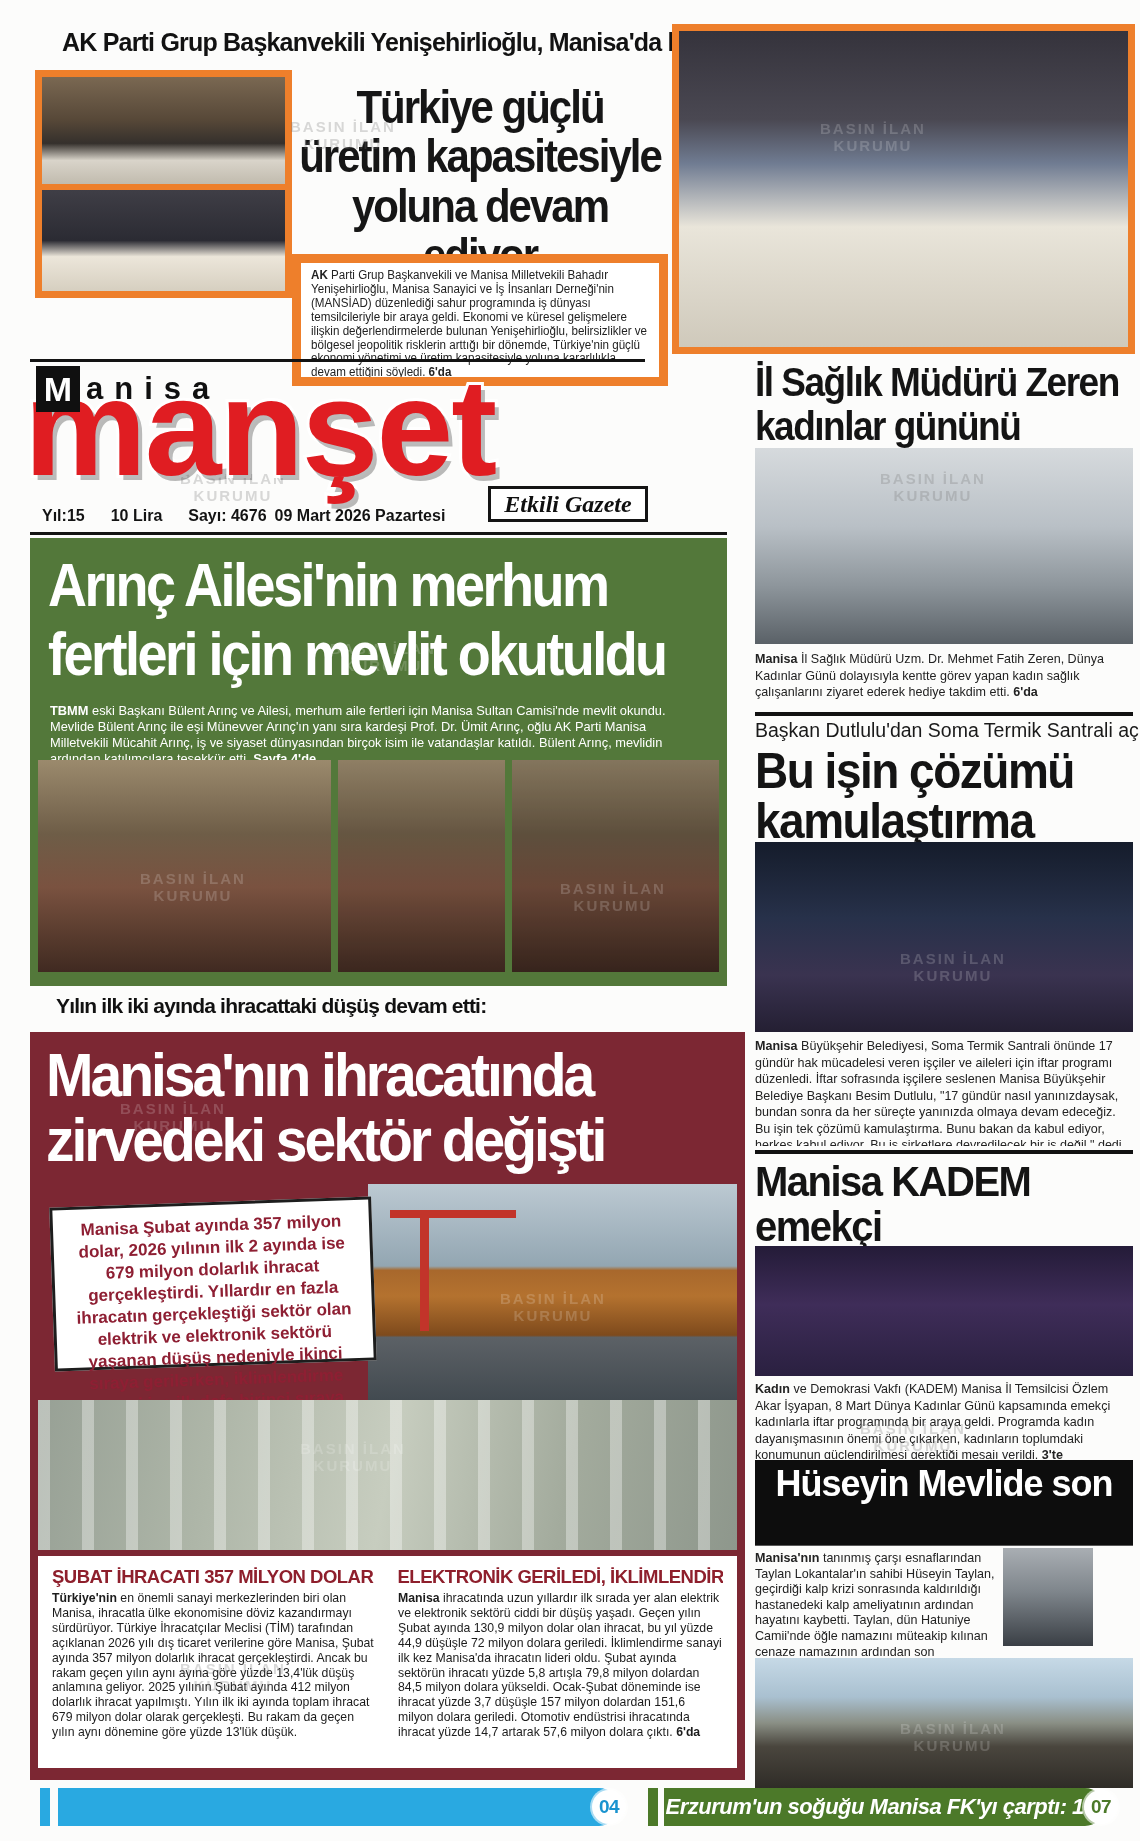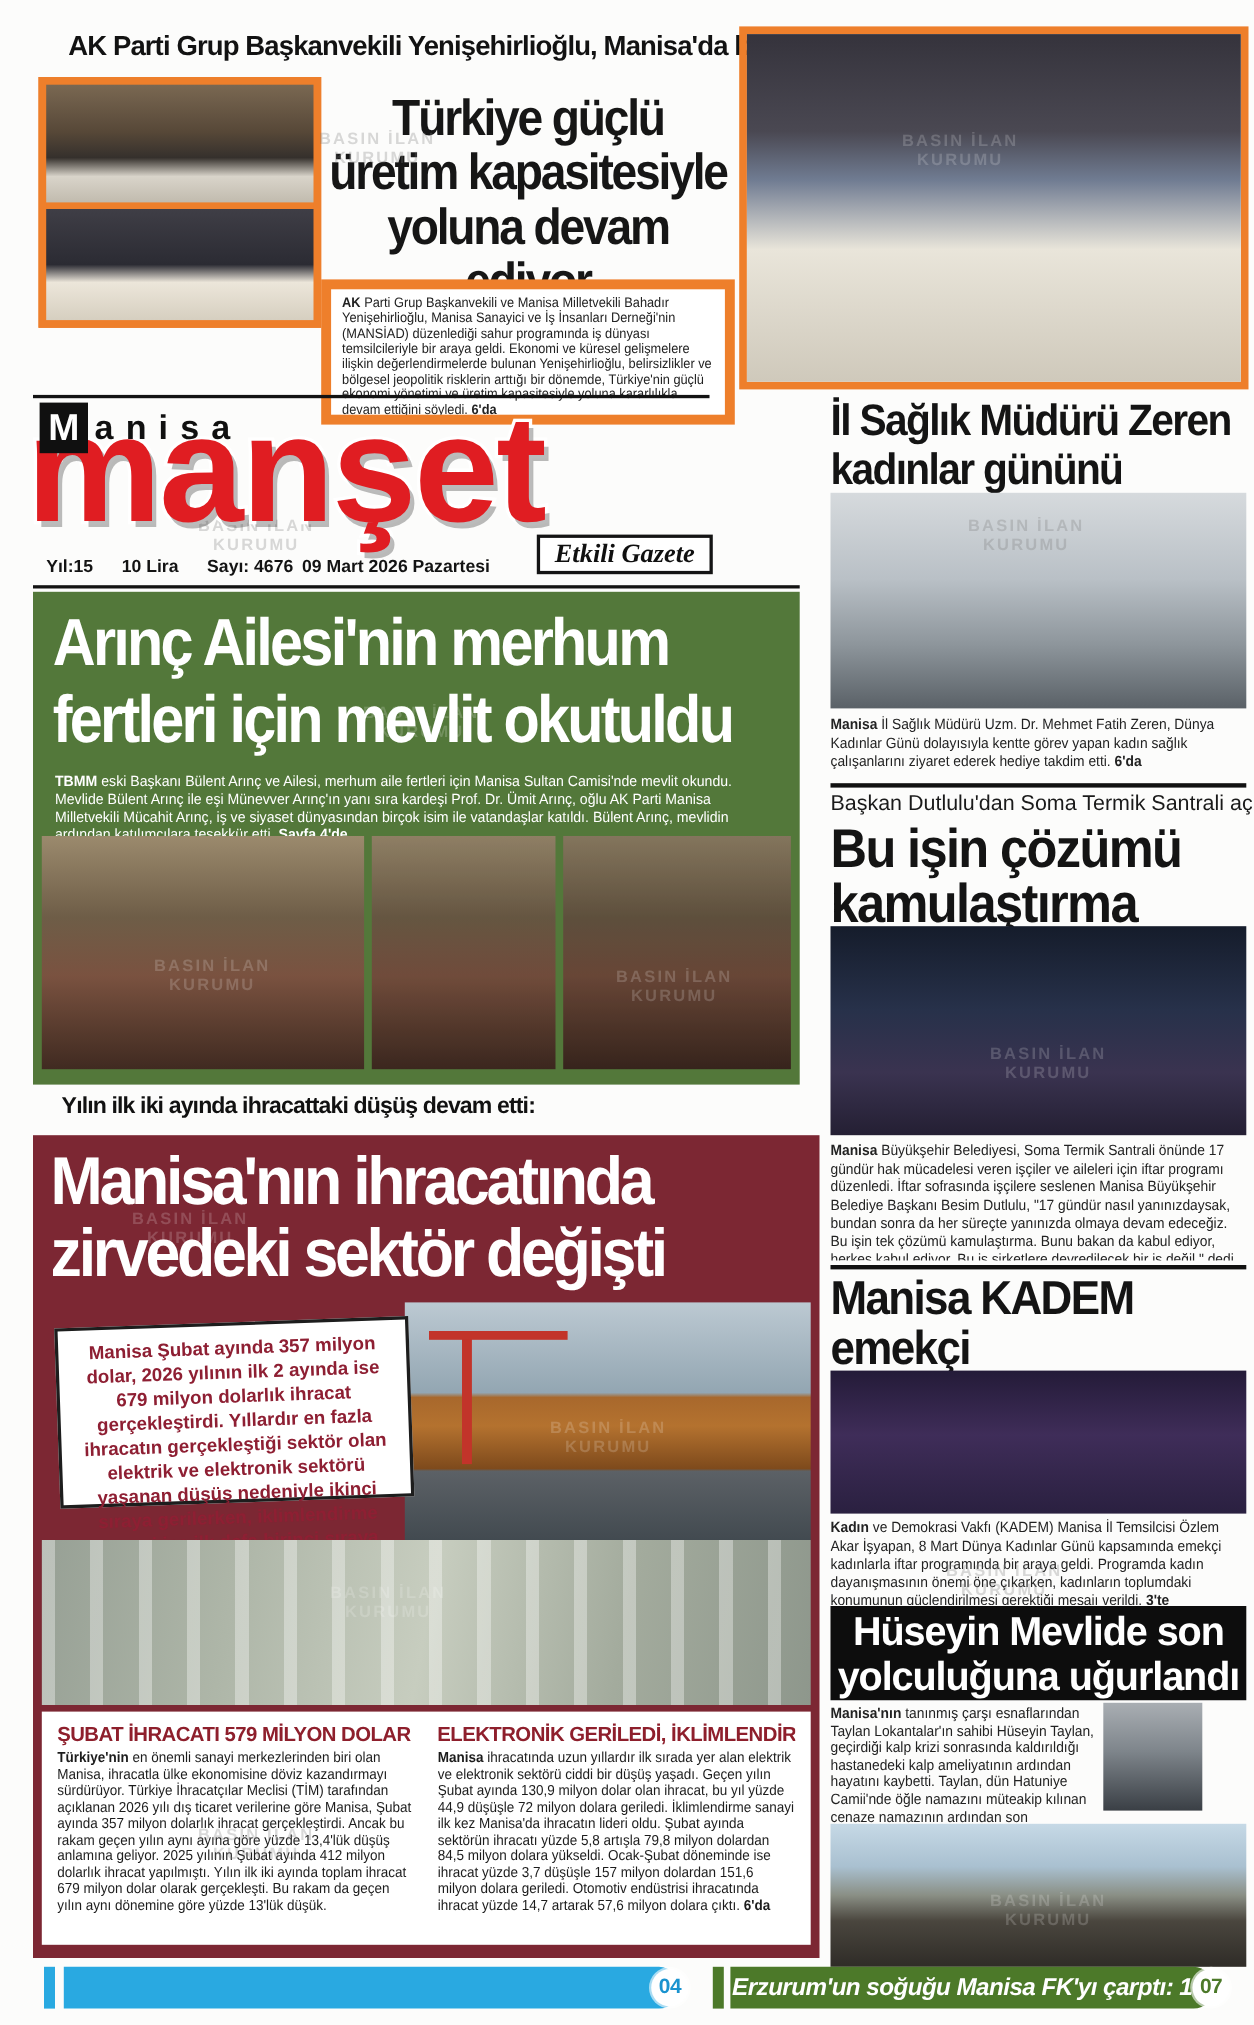"yolculuğuna uğurlandı" span { html: <span>yolculuğuna uğurlandı</span> -> none }
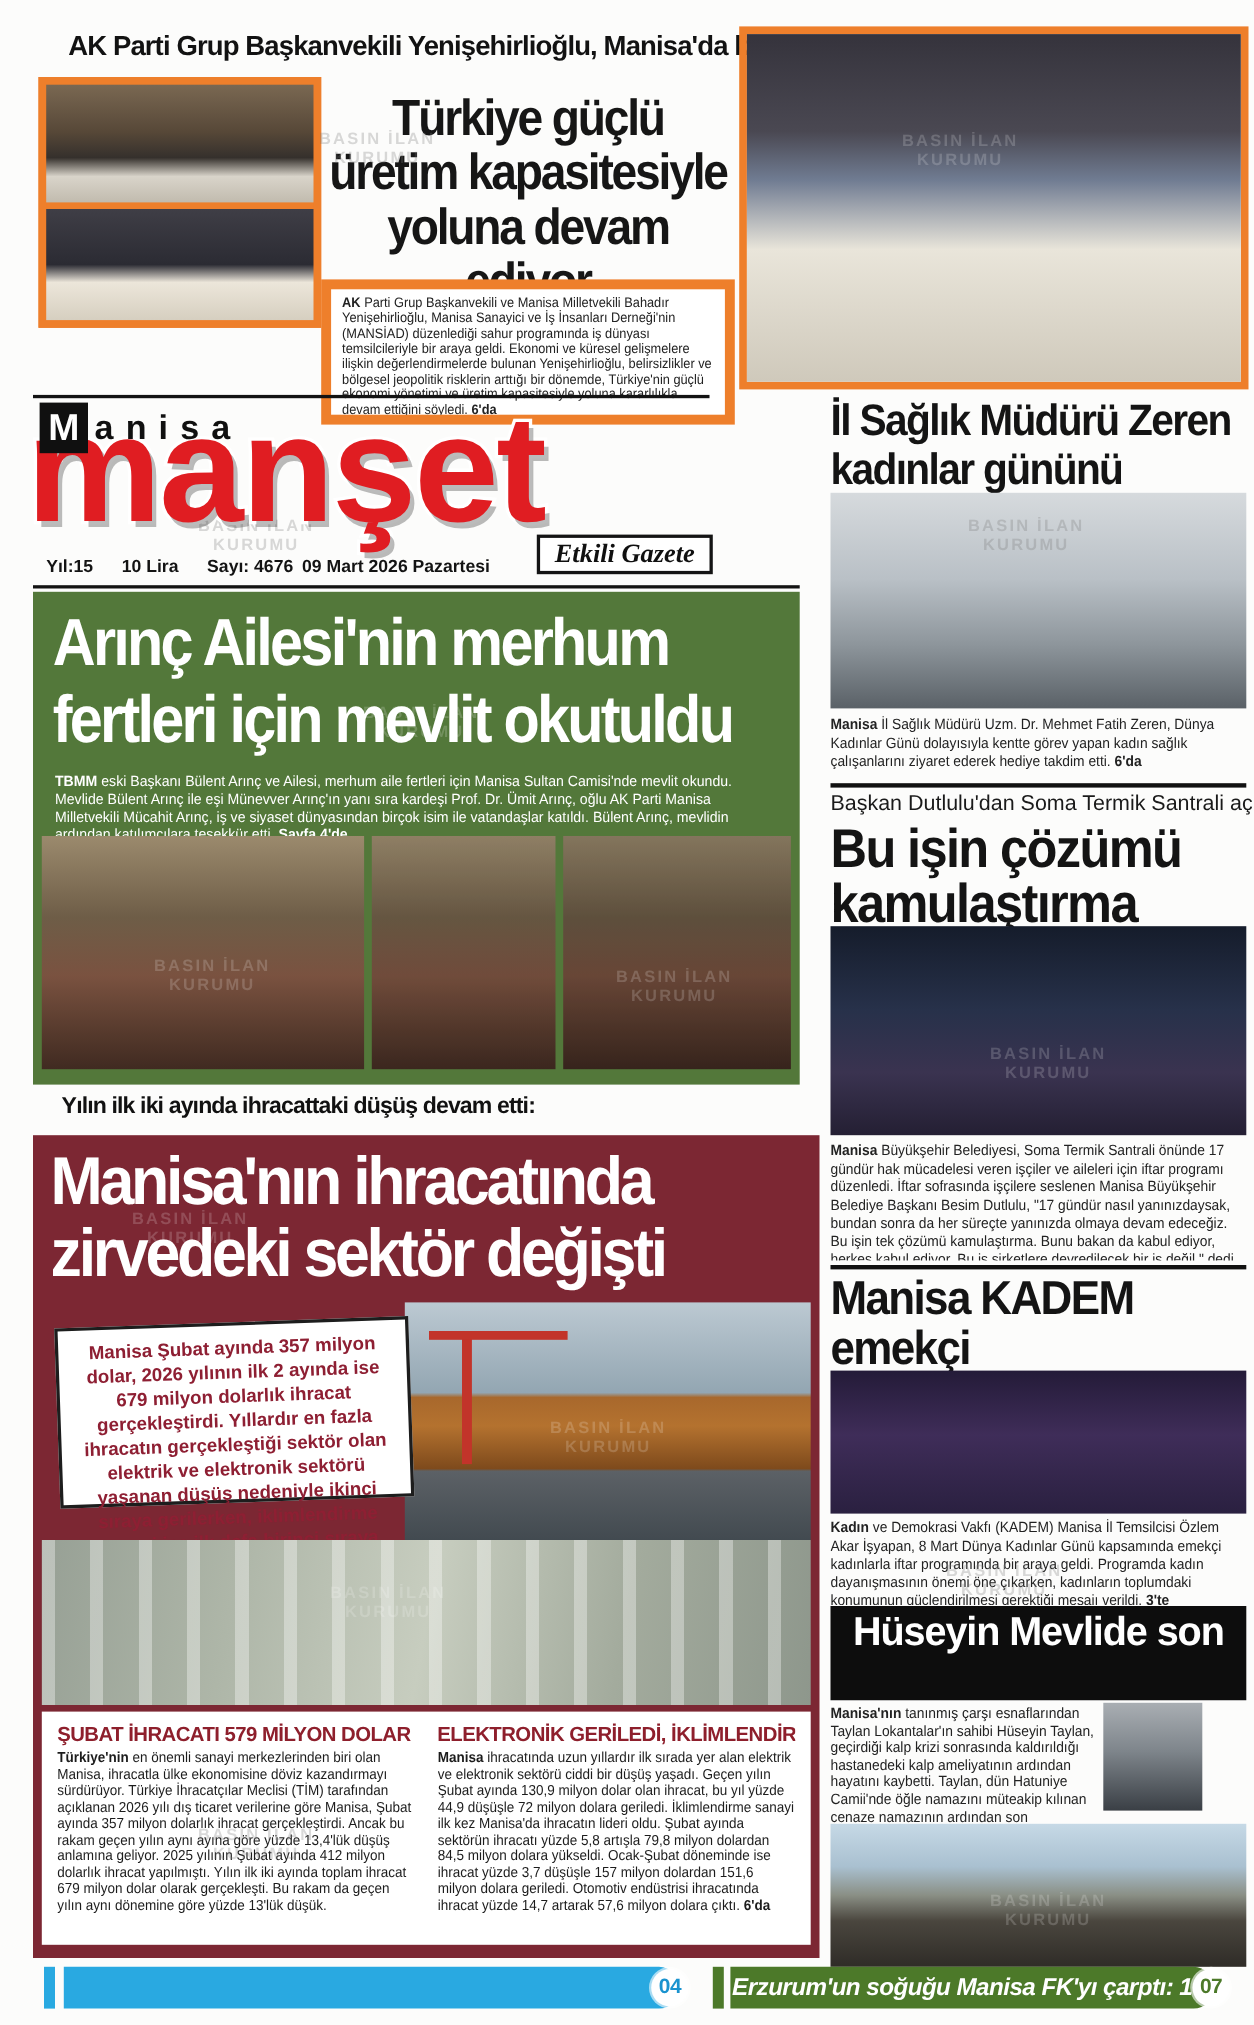"ŞUBAT İHRACATI 579 MİLYON DOLAR" h3 { text: 579 -> 357 }
